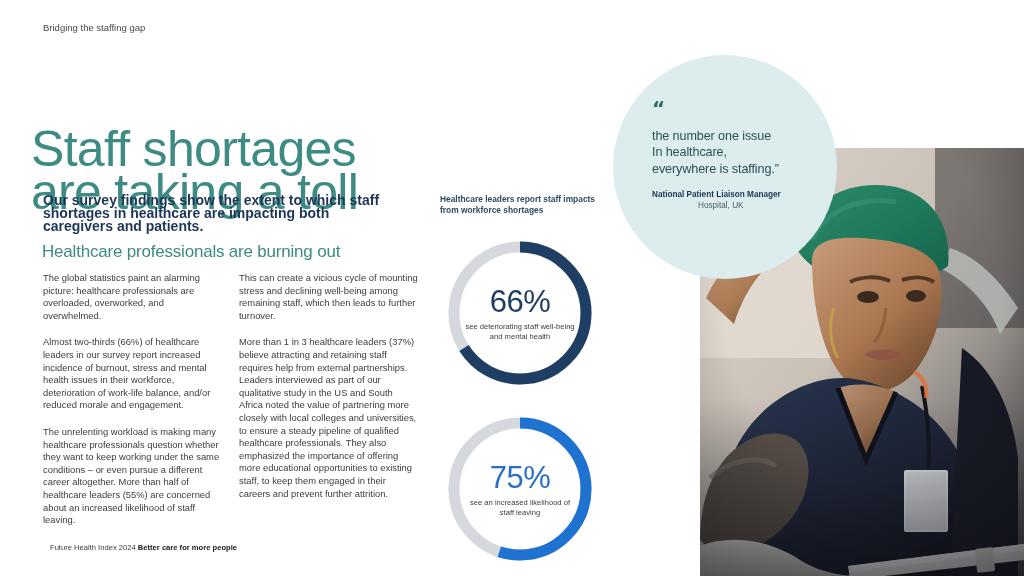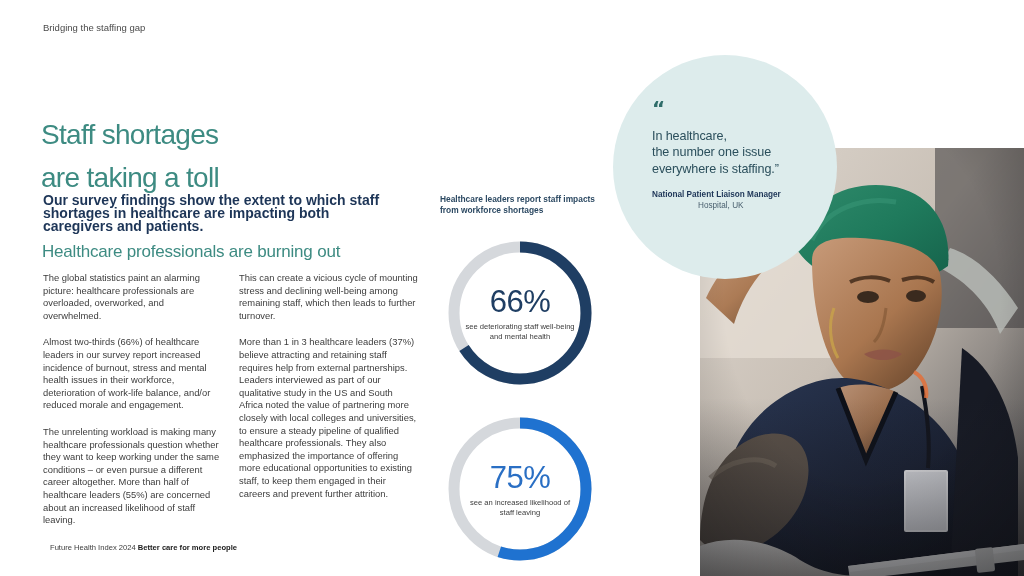"Staff shortages" .headline { font-size: 28px -> 50px; left: 41px -> 31px }
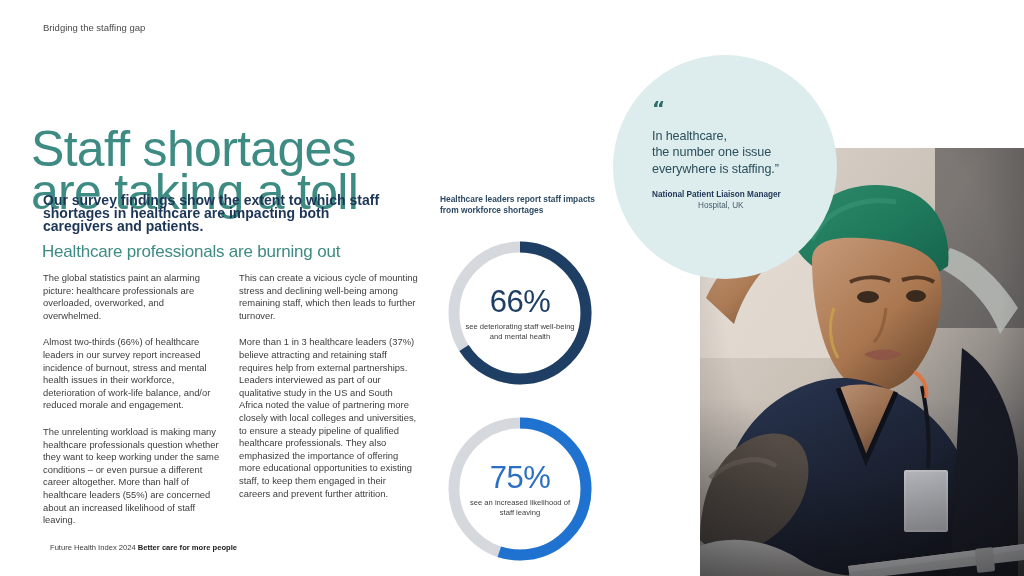"In healthcare," span { order: before "the number one issue" -> after "the number one issue" }
